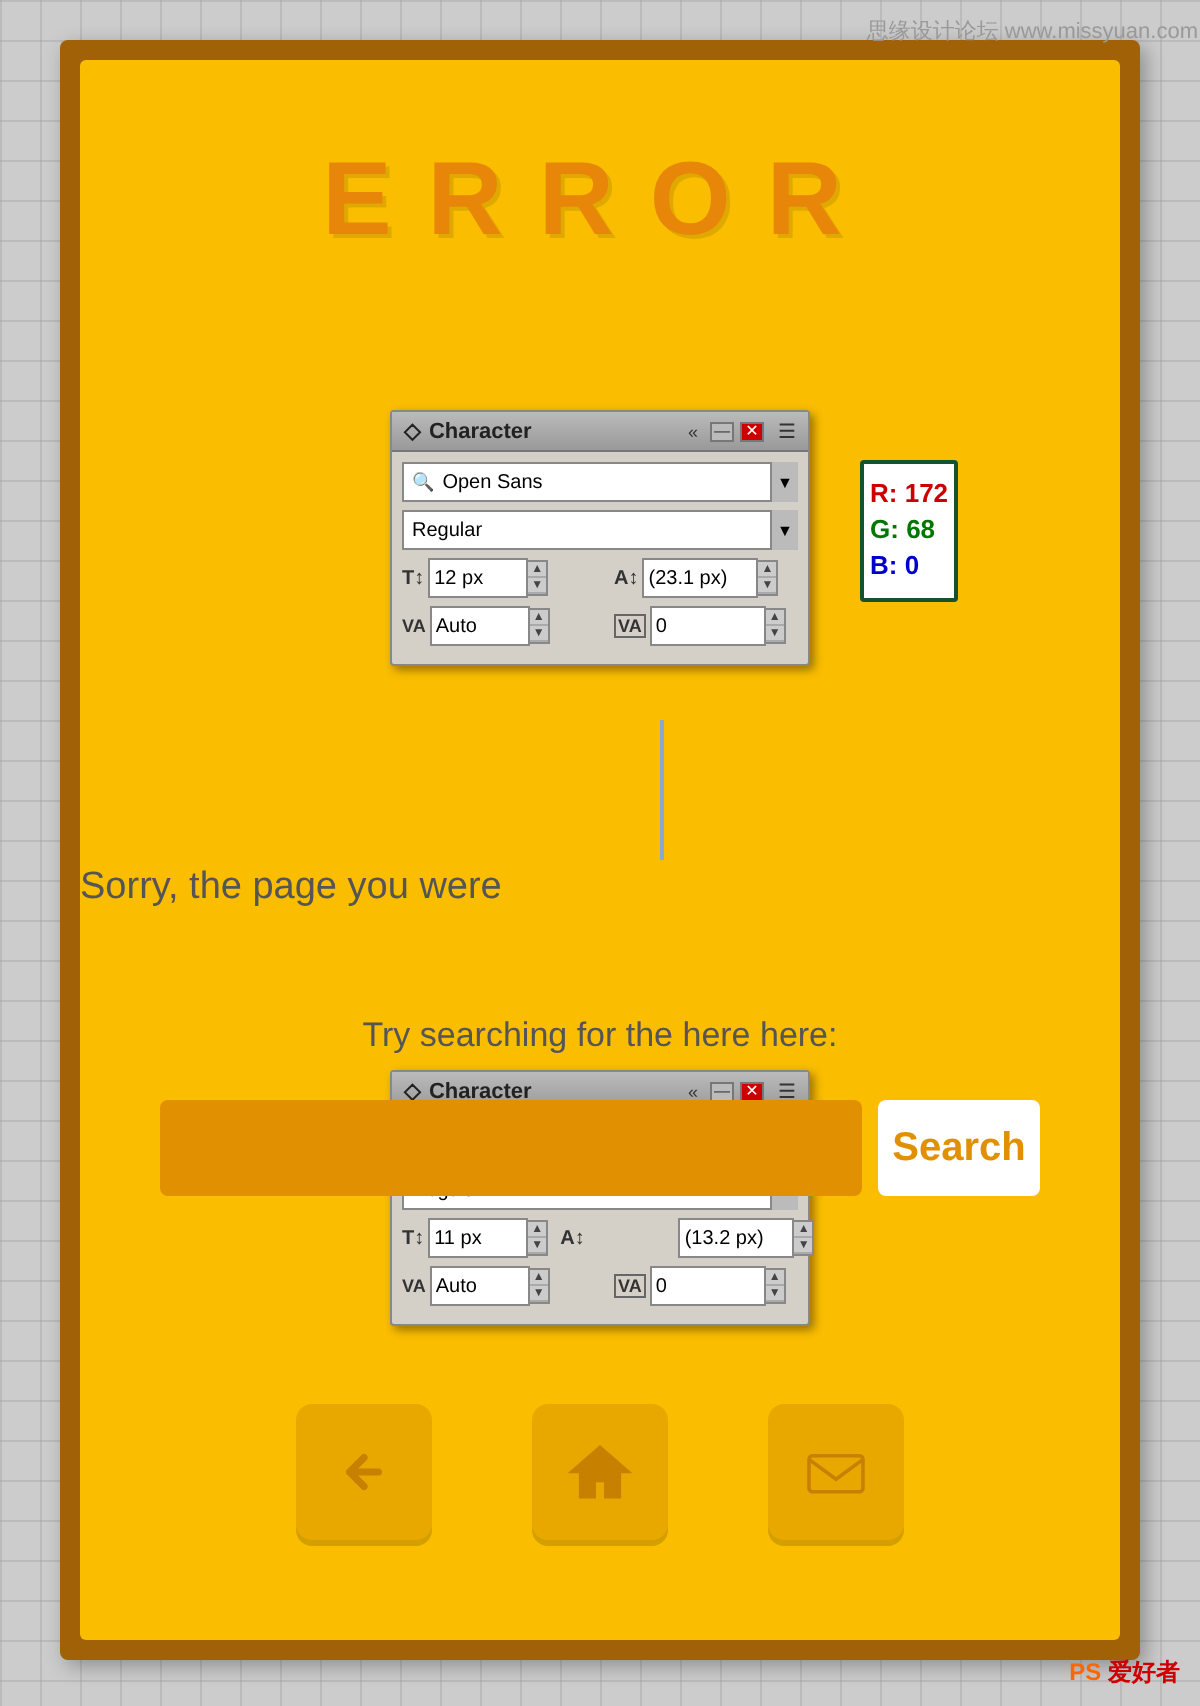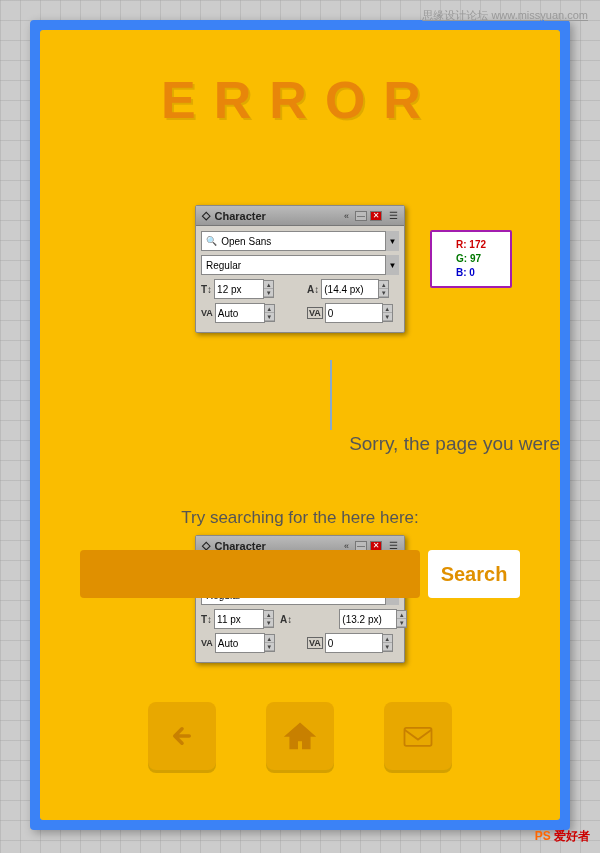"思缘设计论坛 www.missyuan.com" .watermark-top { right: 12px -> 1px; text-decoration: underline -> none }
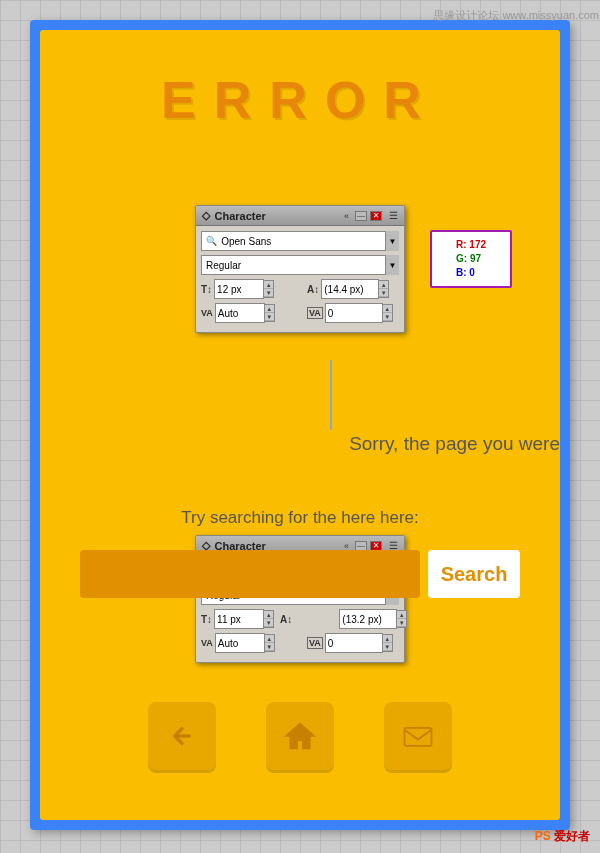"ERROR" .orange-card { background: #3b82f6 -> #a16207 }
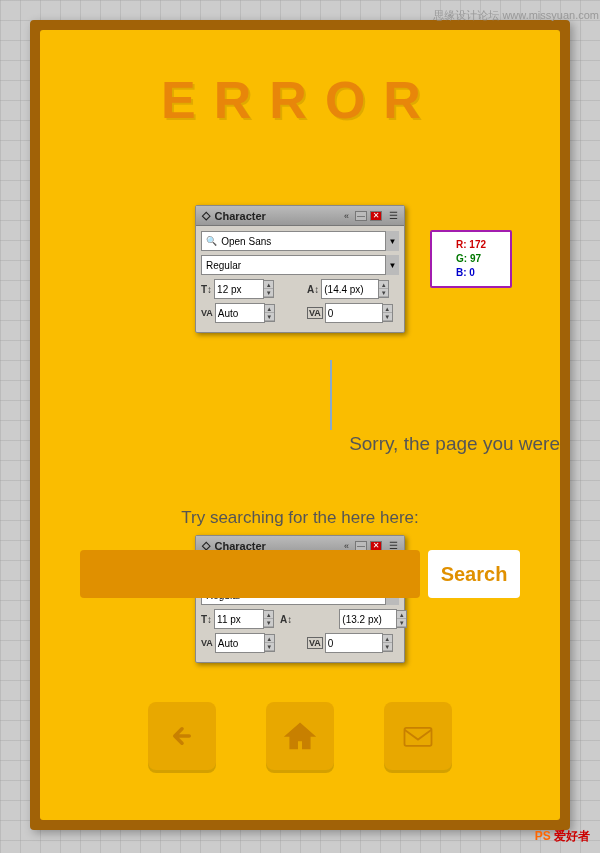"R: 172" .color-box { border: 2px solid #a21caf -> 2px solid #14532d; font-size: 10px -> 13px; padding: 6px 24px -> 6px 3px }
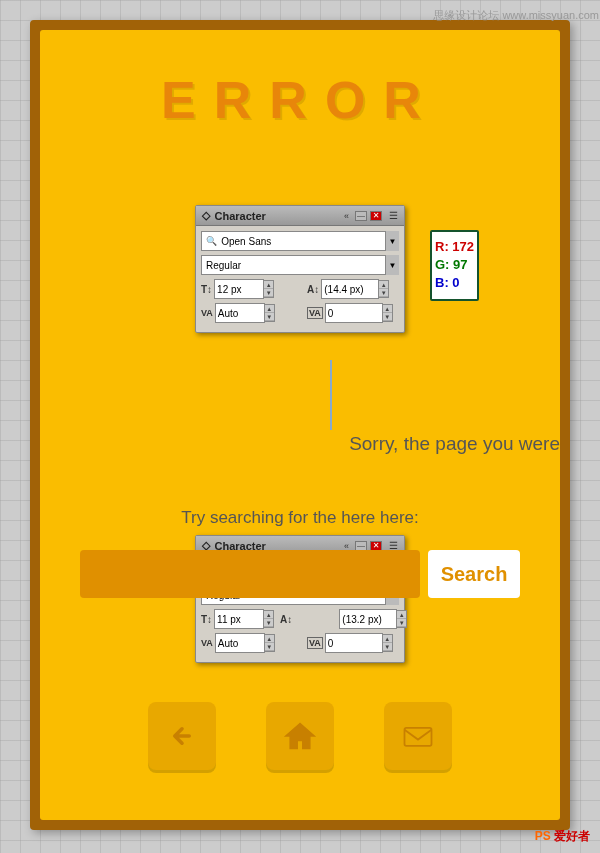"97" span.color-g { text: 97 -> 68 }
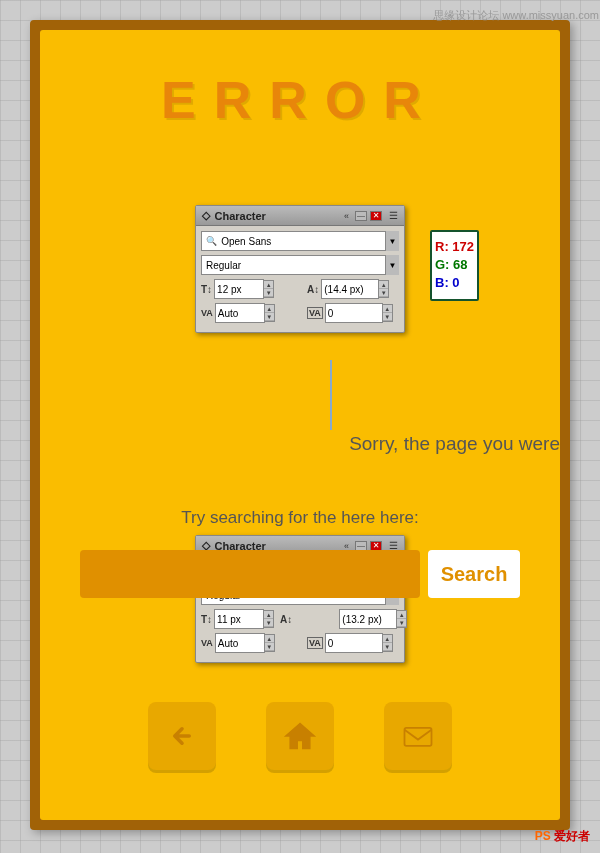"(14.4 px)" span { text: 14.4 -> 23.1 }
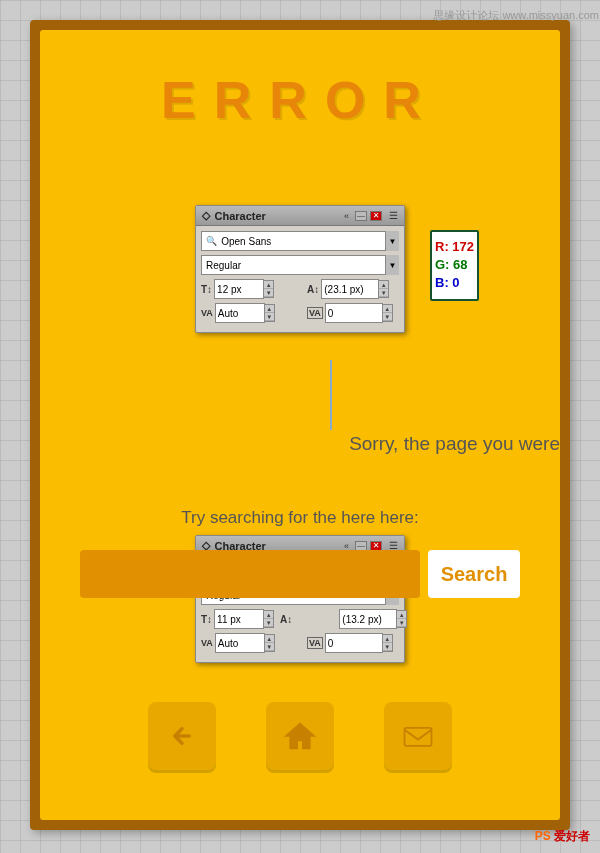"Sorry, the page you were" .sorry-text { text-align: right -> left }
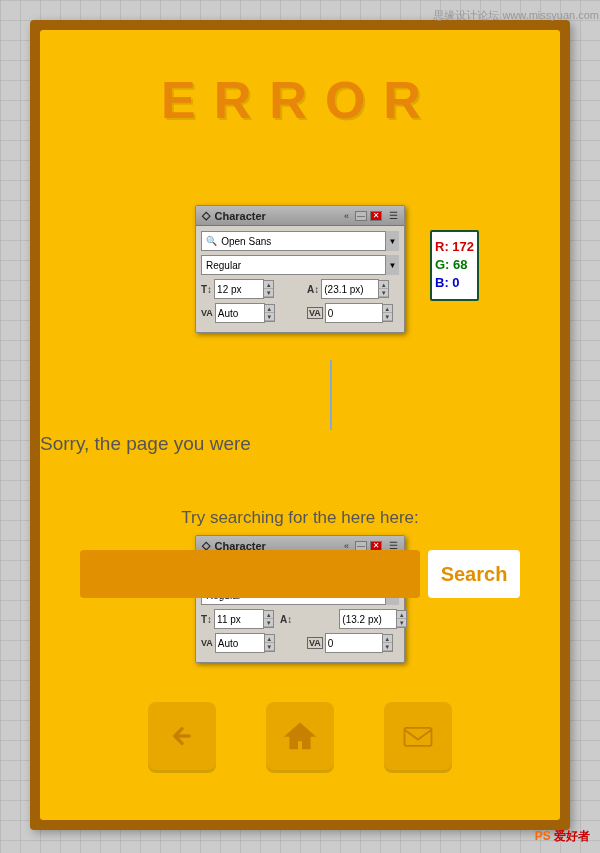"Search" .search-button { width: 92px -> 81px }
